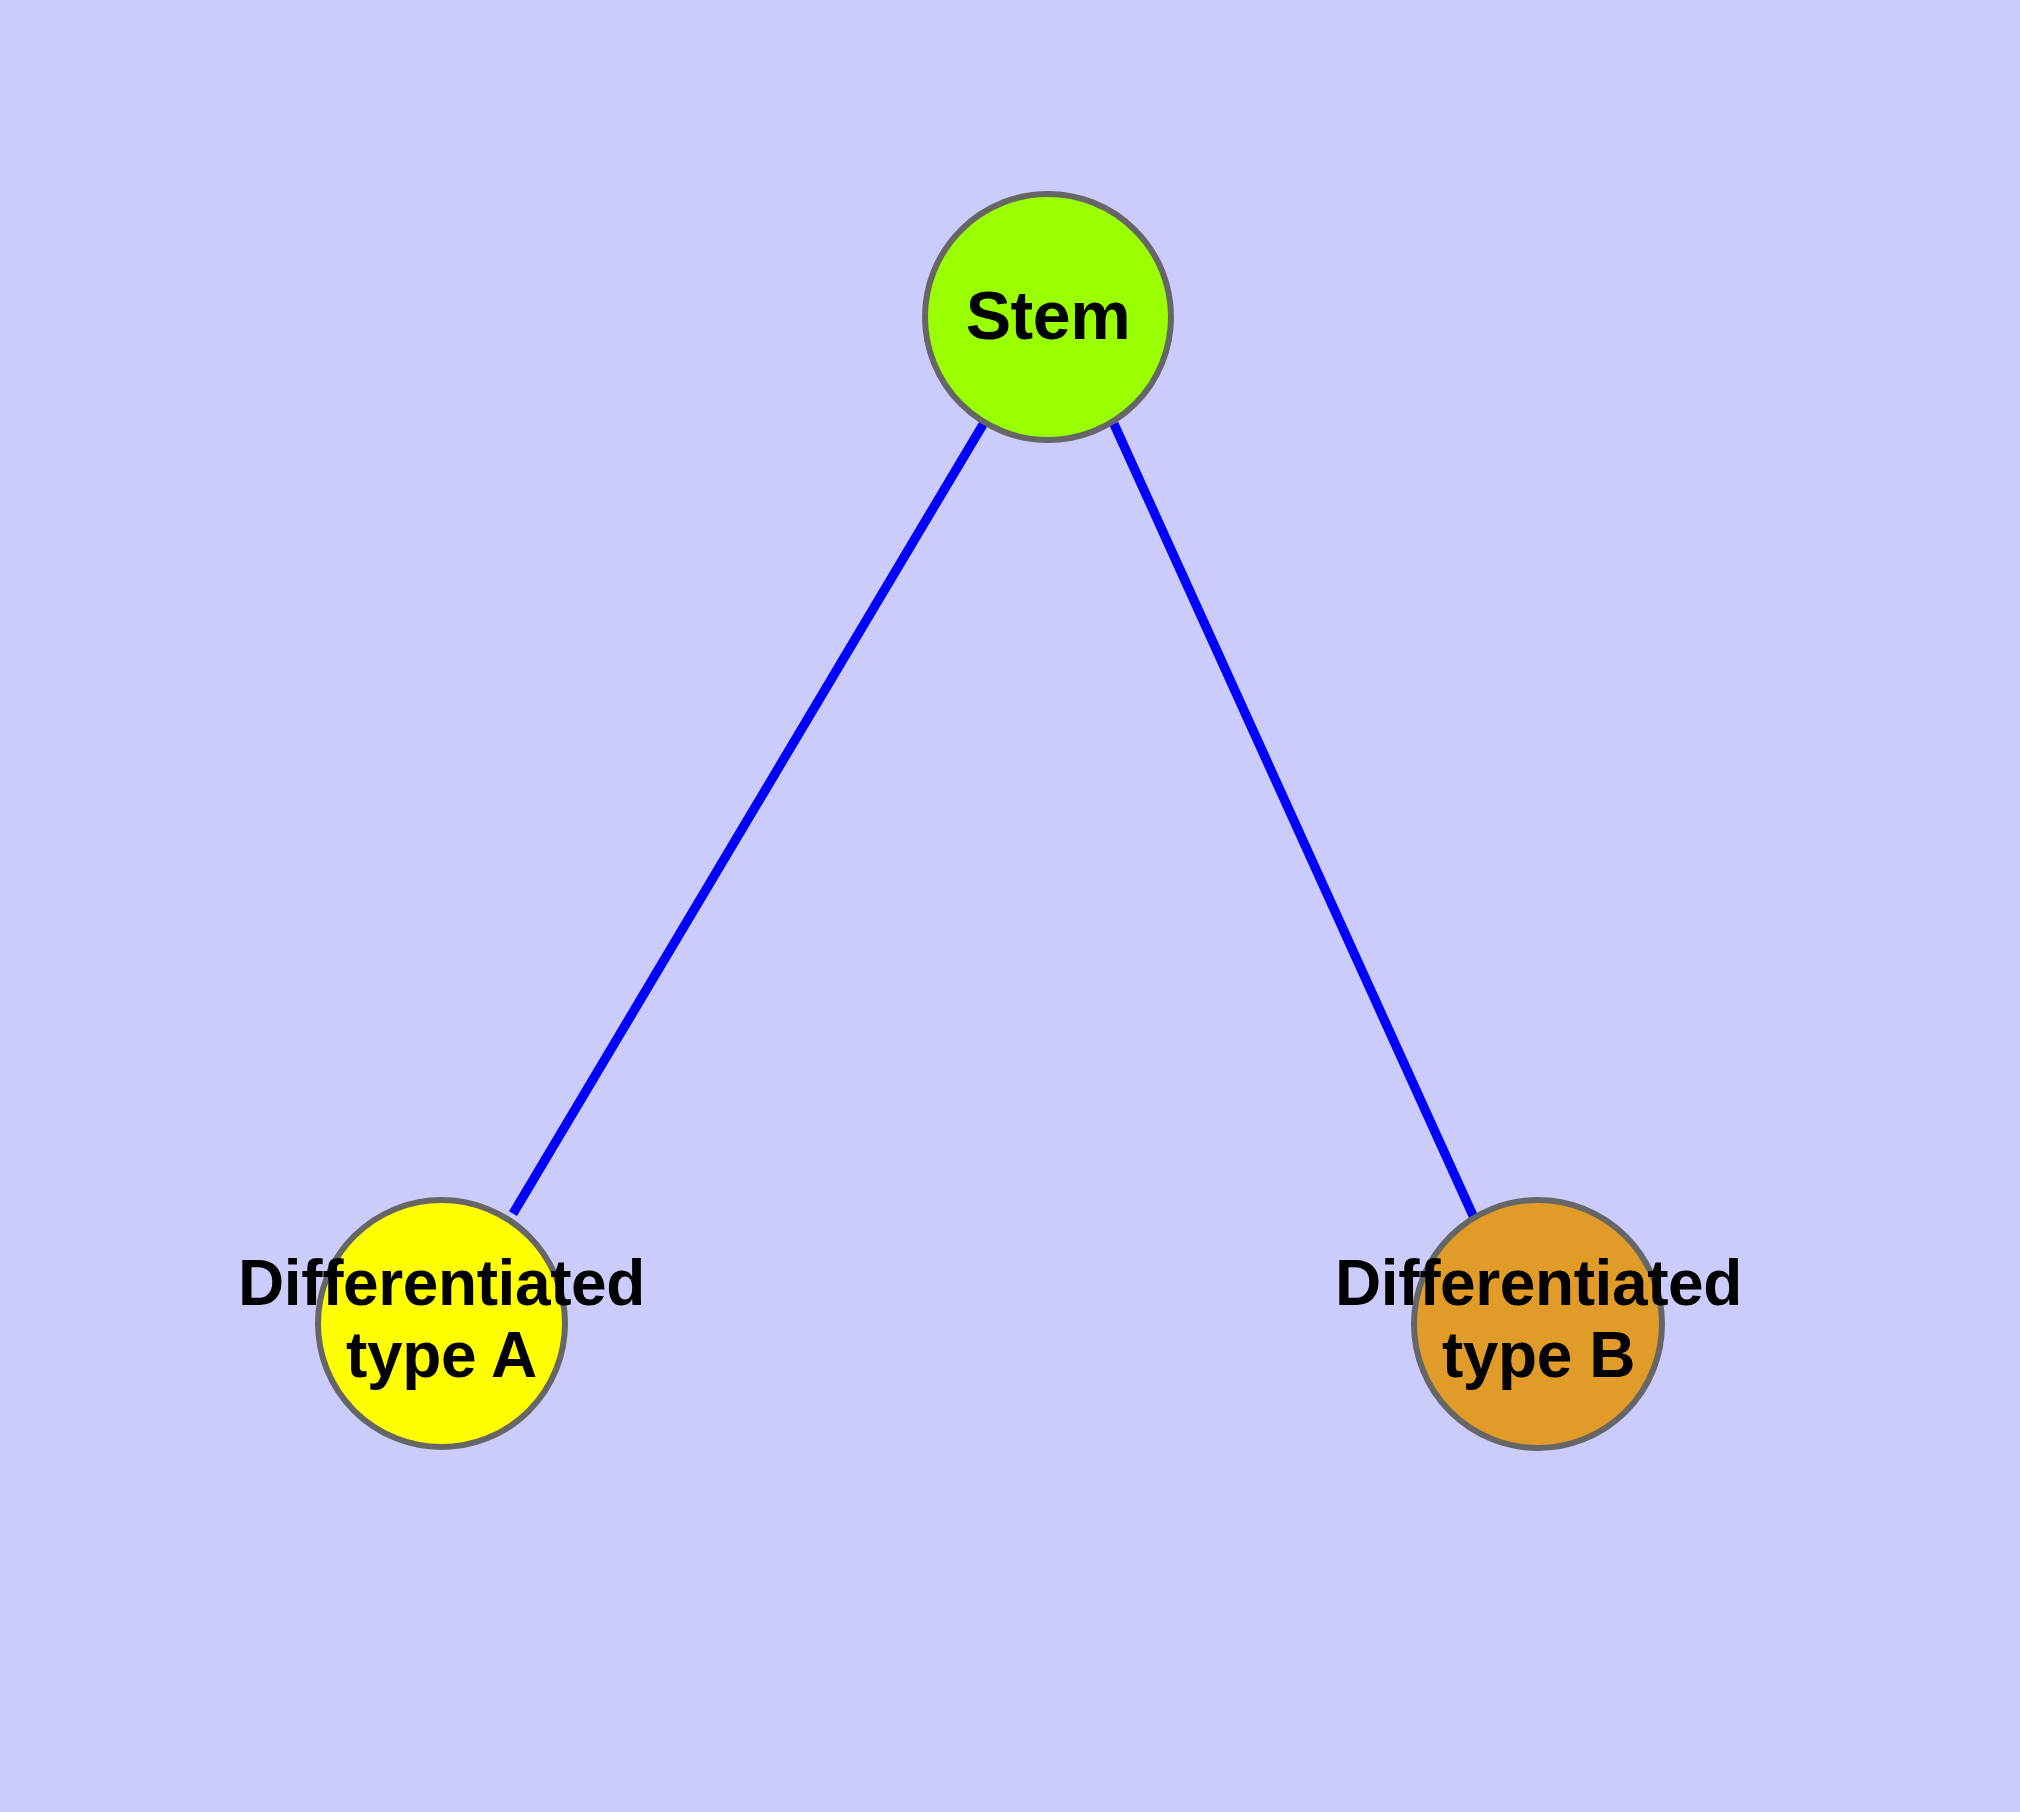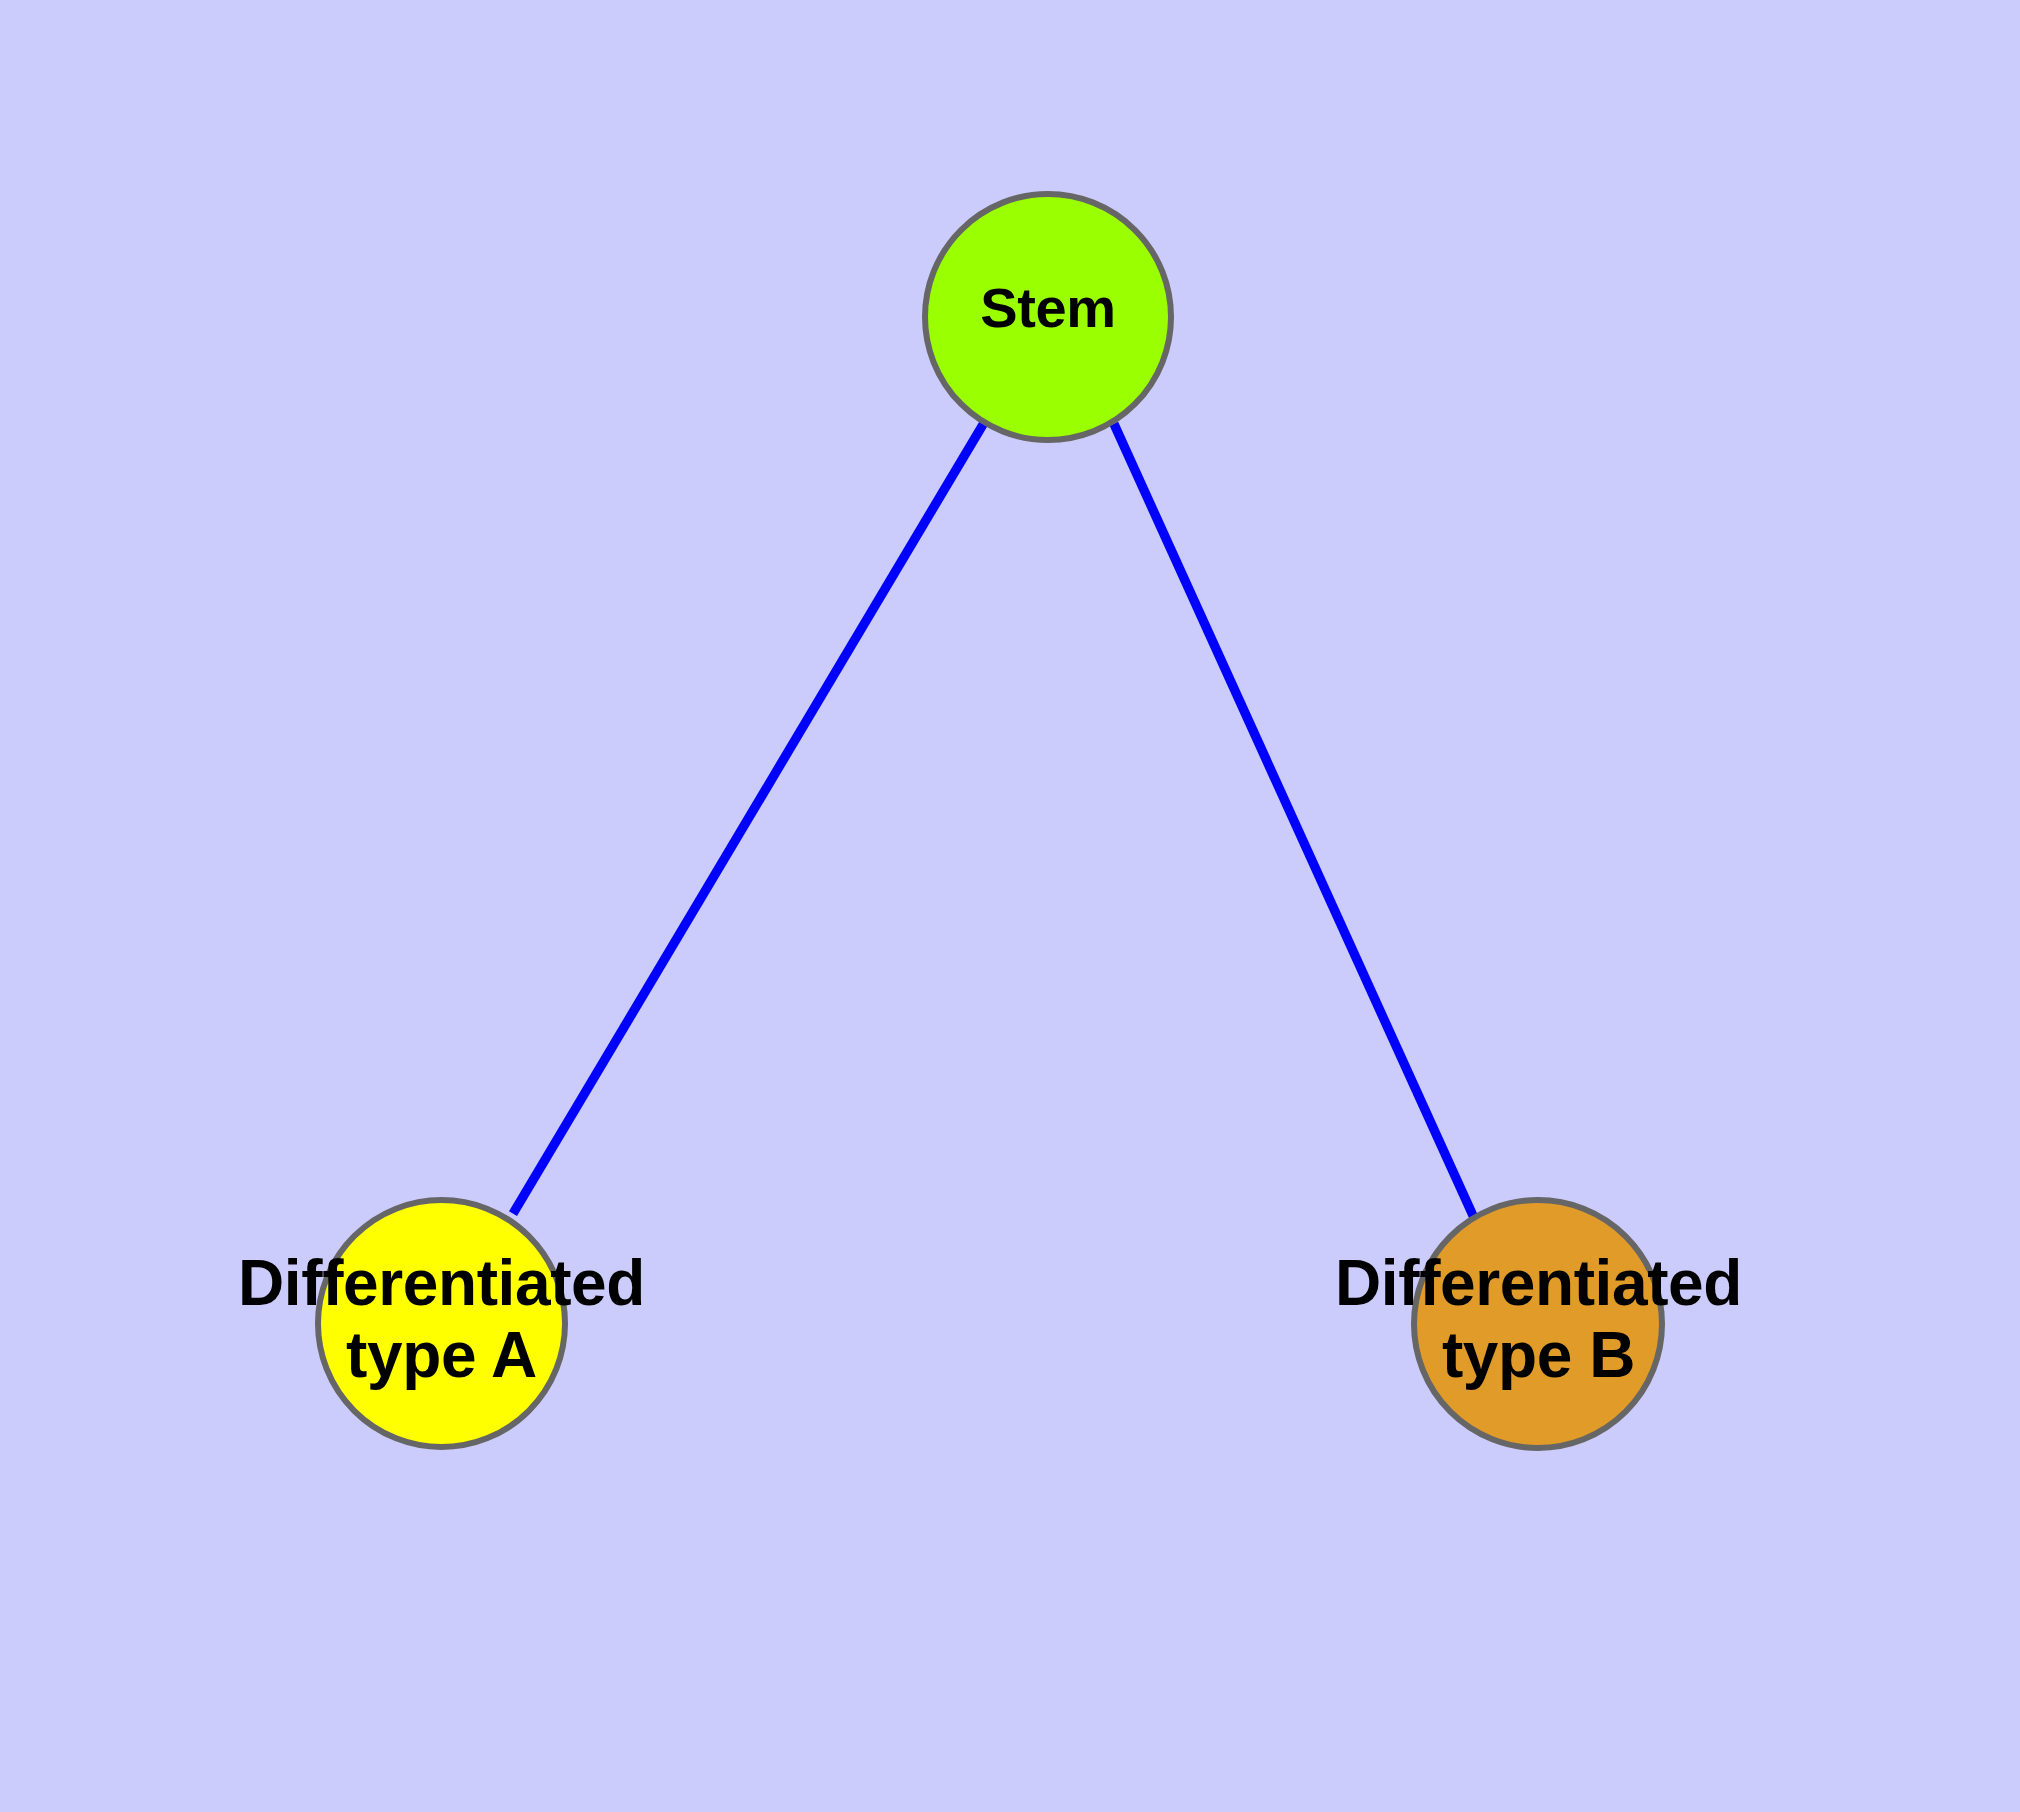"Stem" #node-stem .node-label { font-size: 56px -> 68px }
